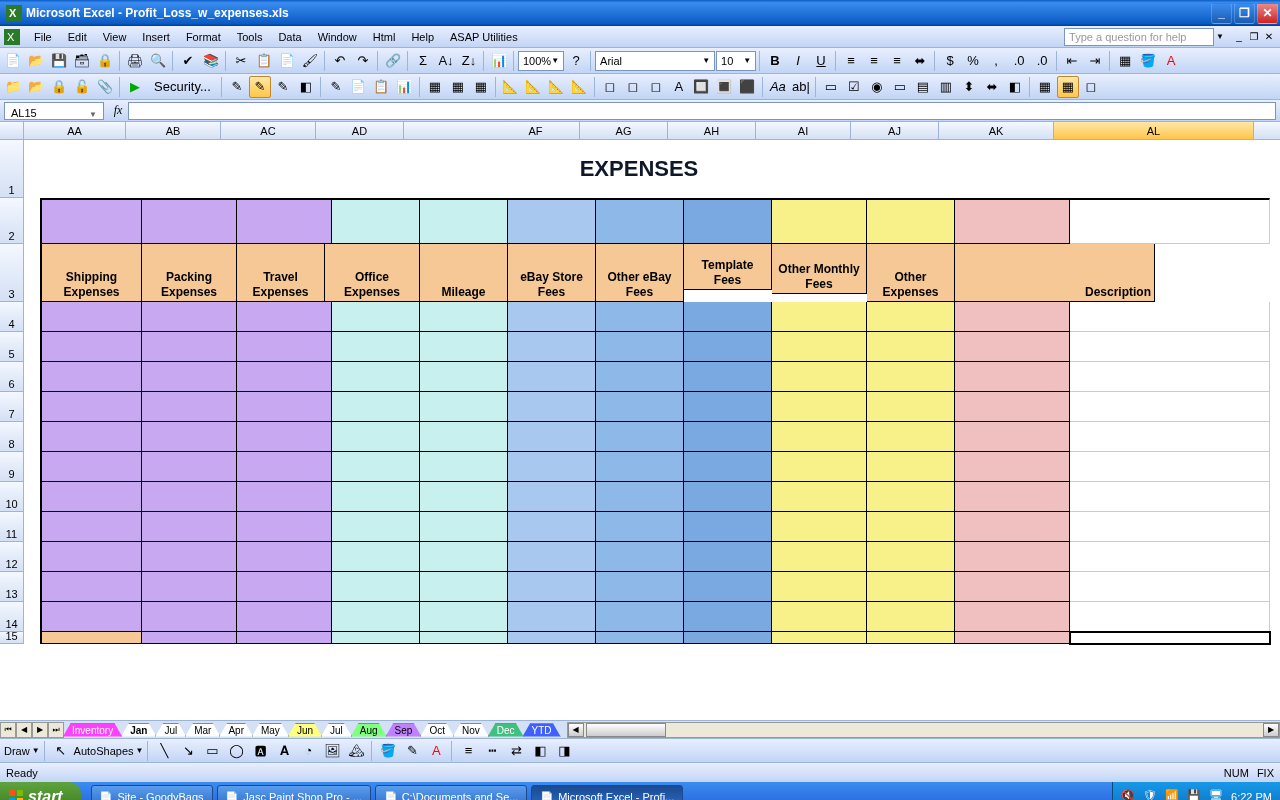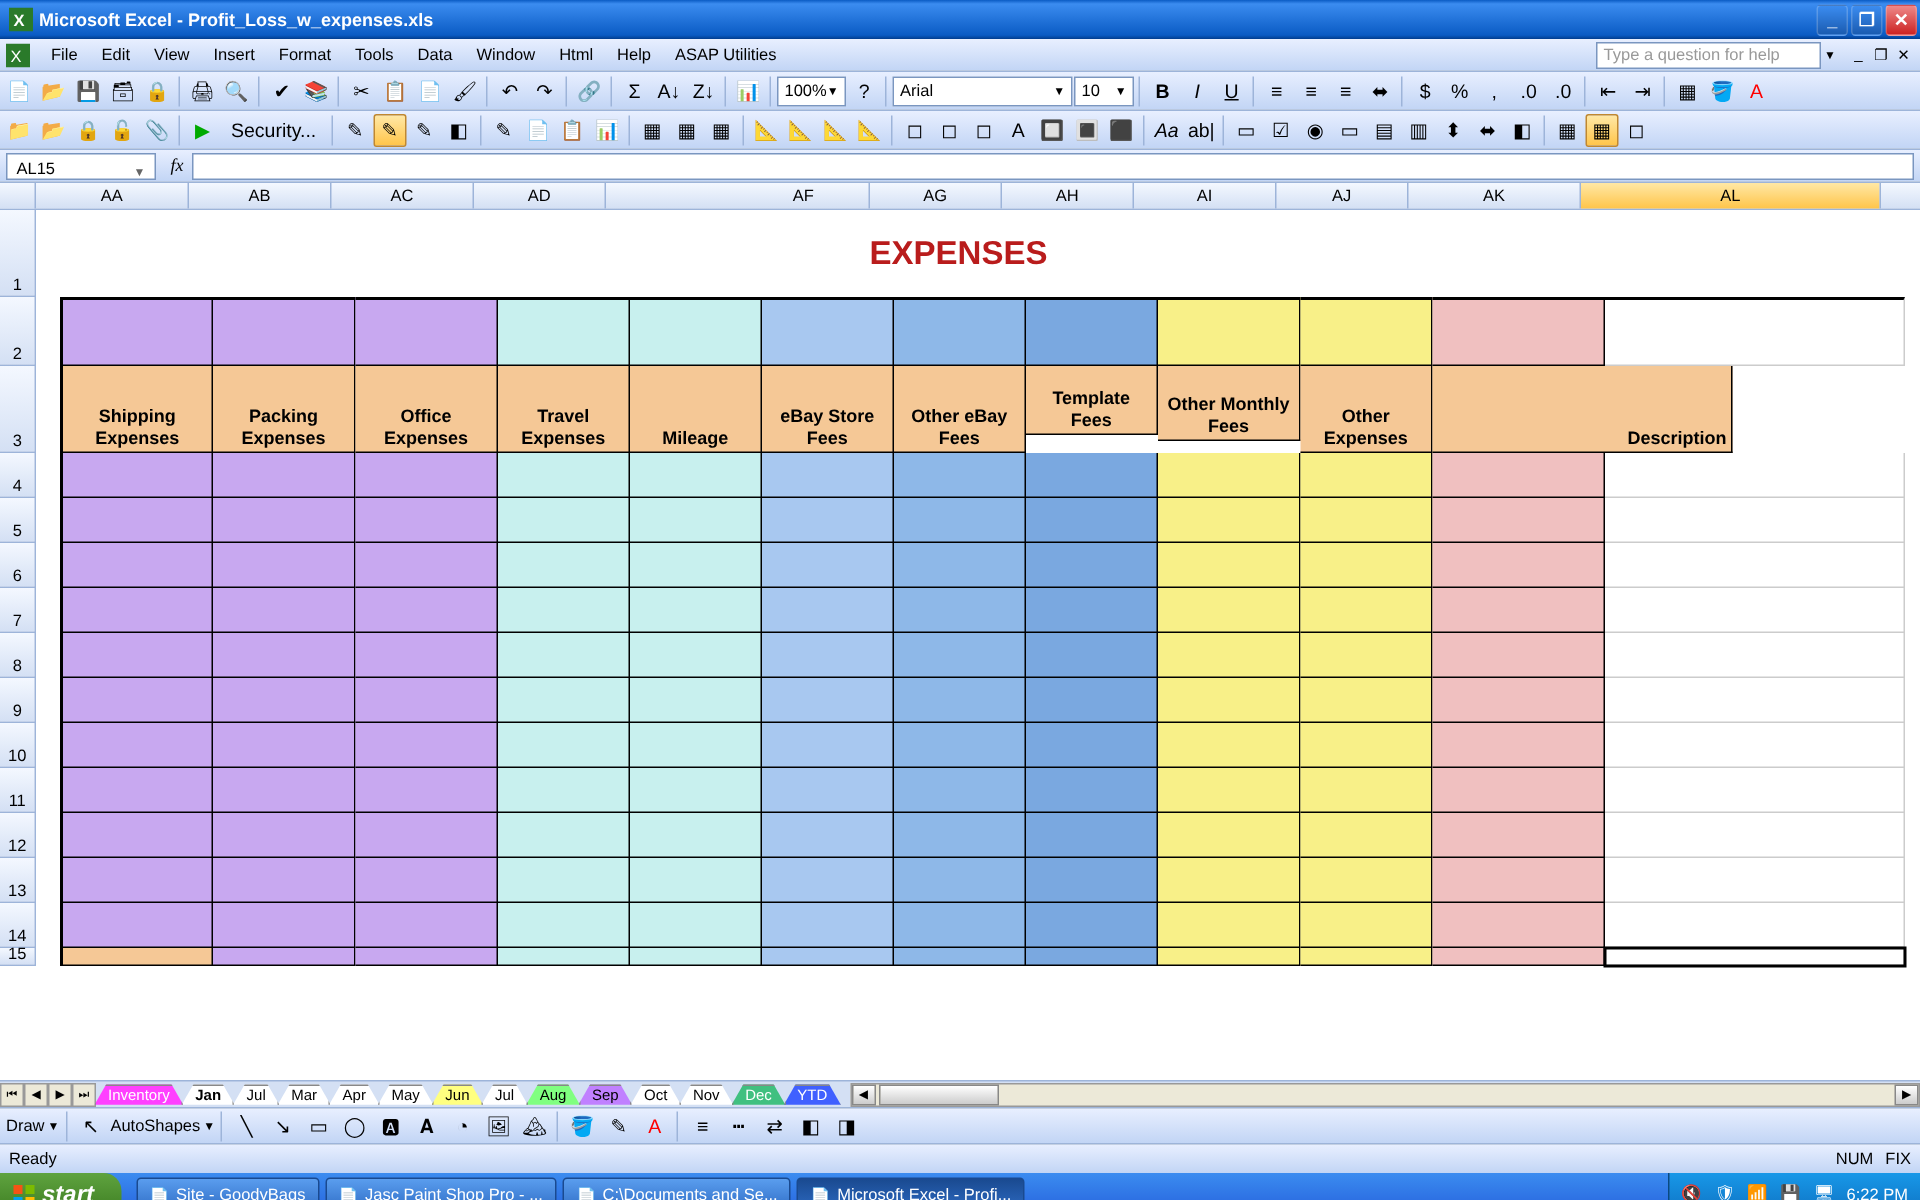"EXPENSES" .title-cell { color: #b91c1c -> #0f172a }
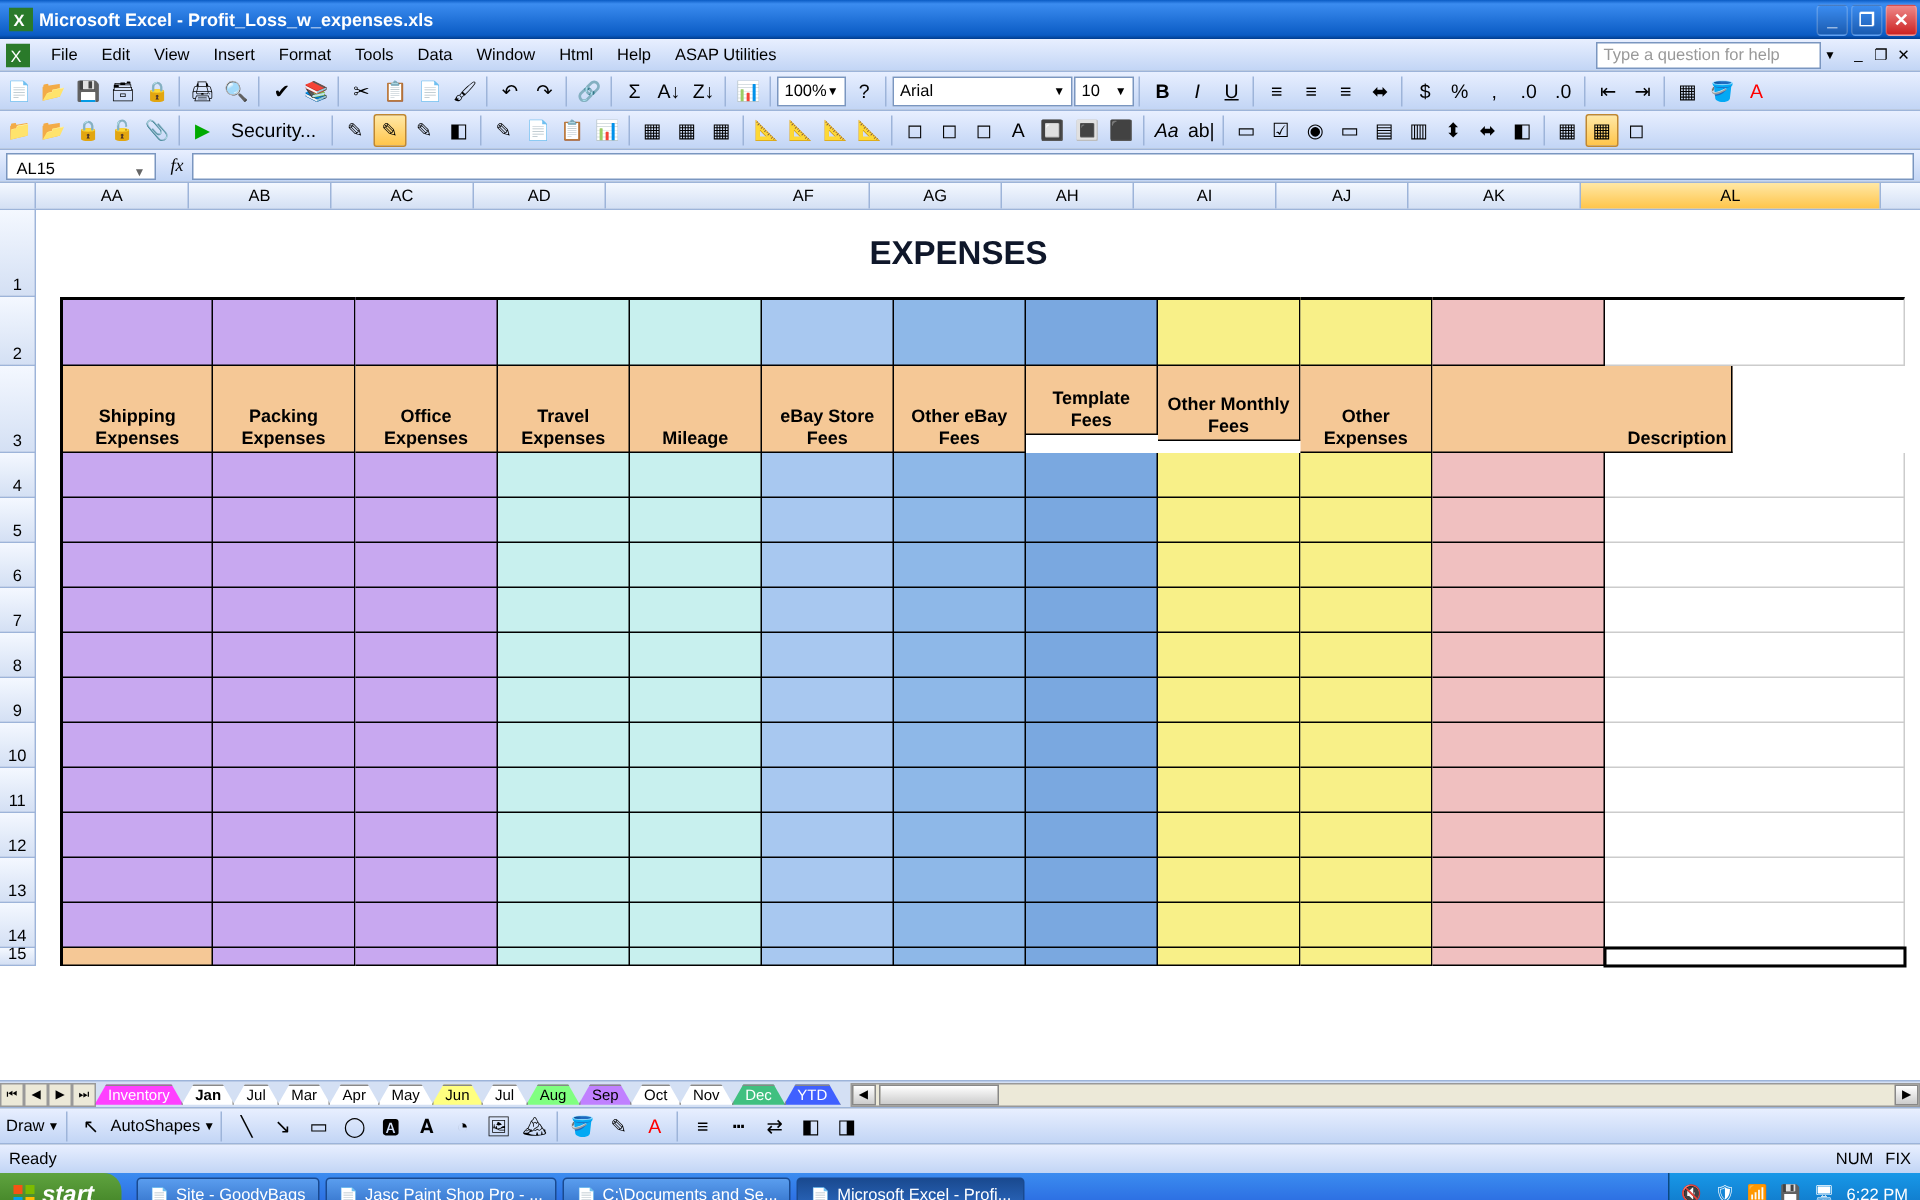"Office Expenses" div.cell { order: before "Travel Expenses" -> after "Travel Expenses" }
